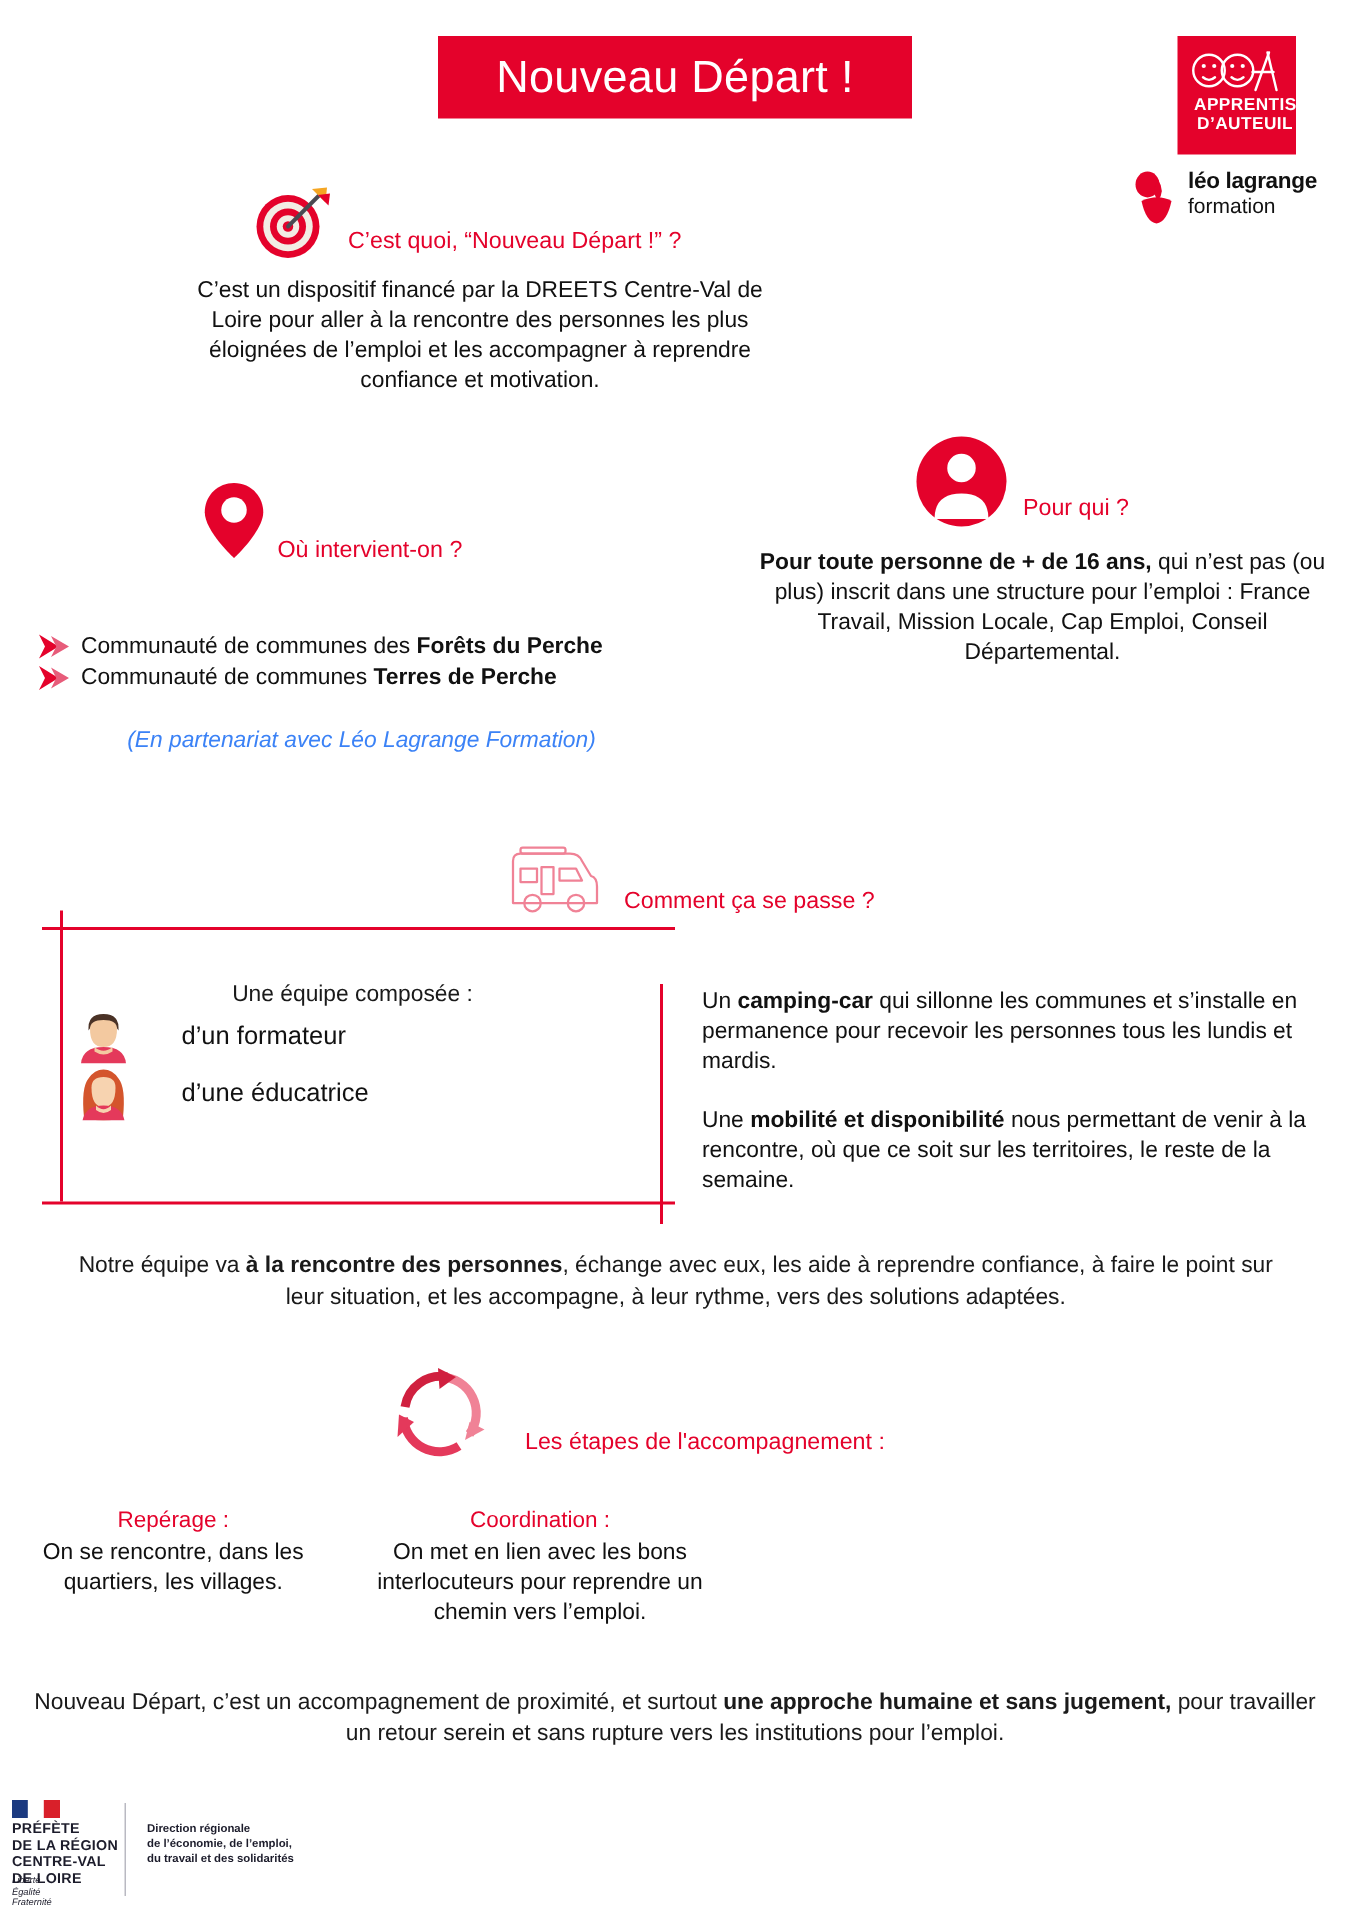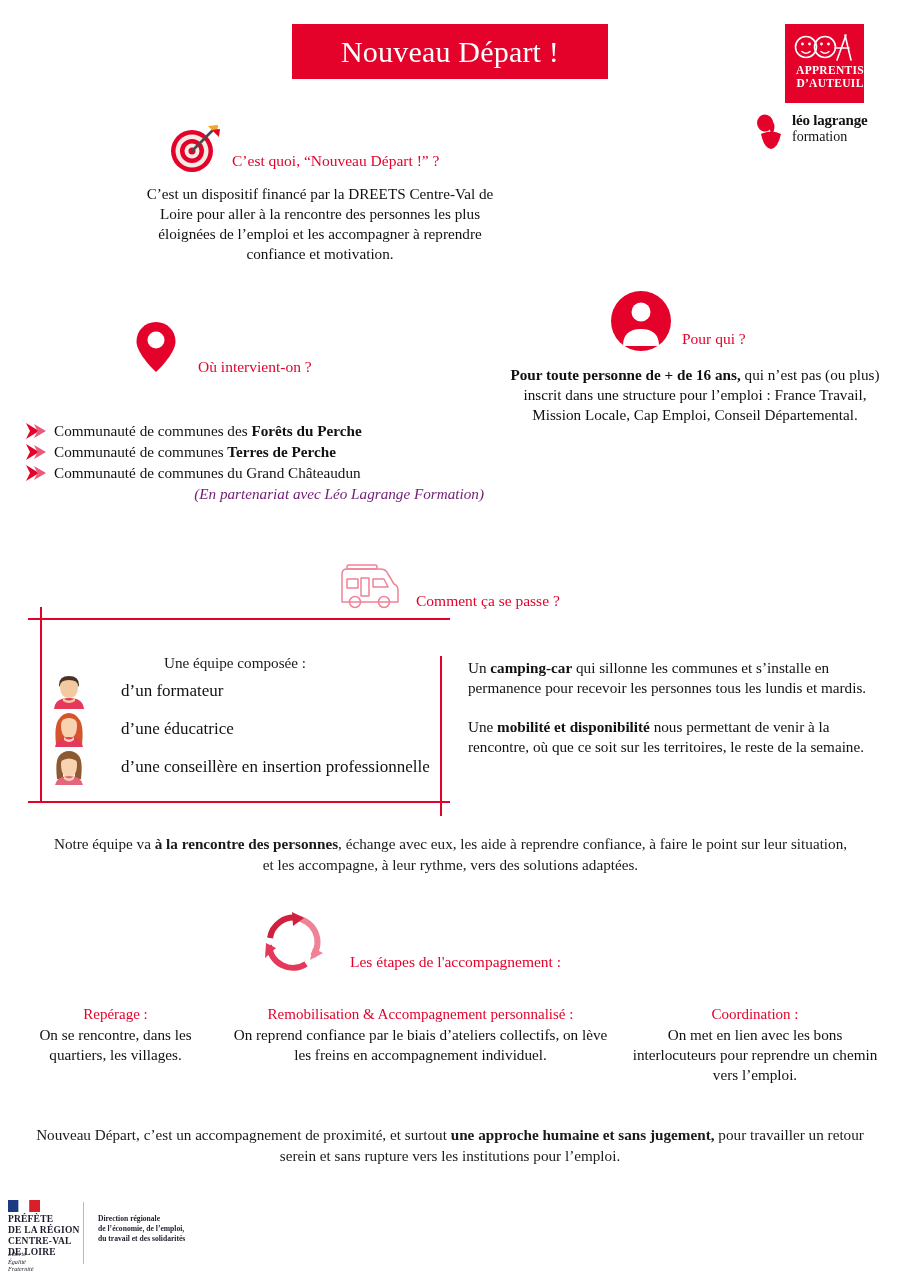"Nouveau Départ !" .page { font-family: Liberation Serif, serif -> none }
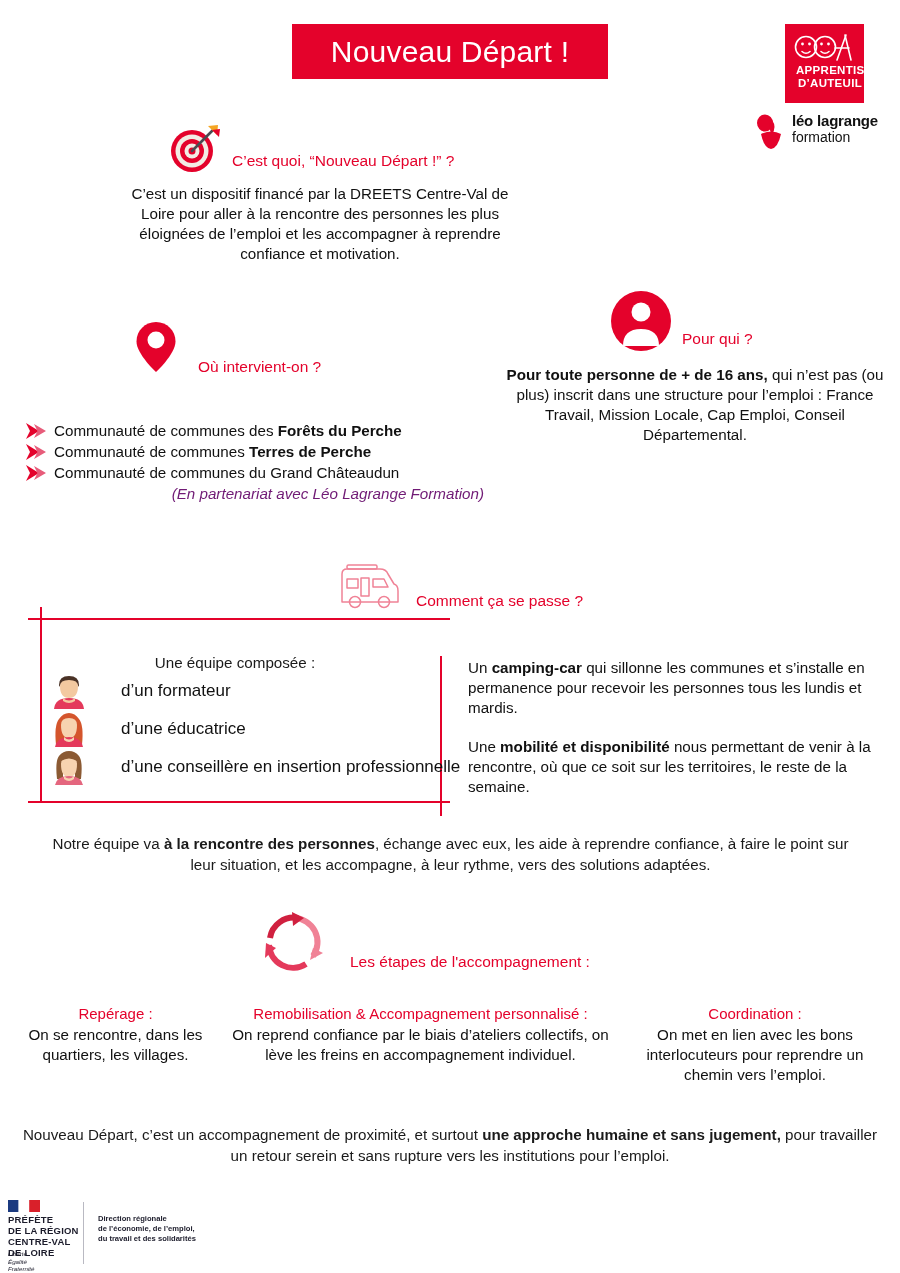"Où intervient-on ?" .sec-ou-head .lbl { left: 68px -> 55px }
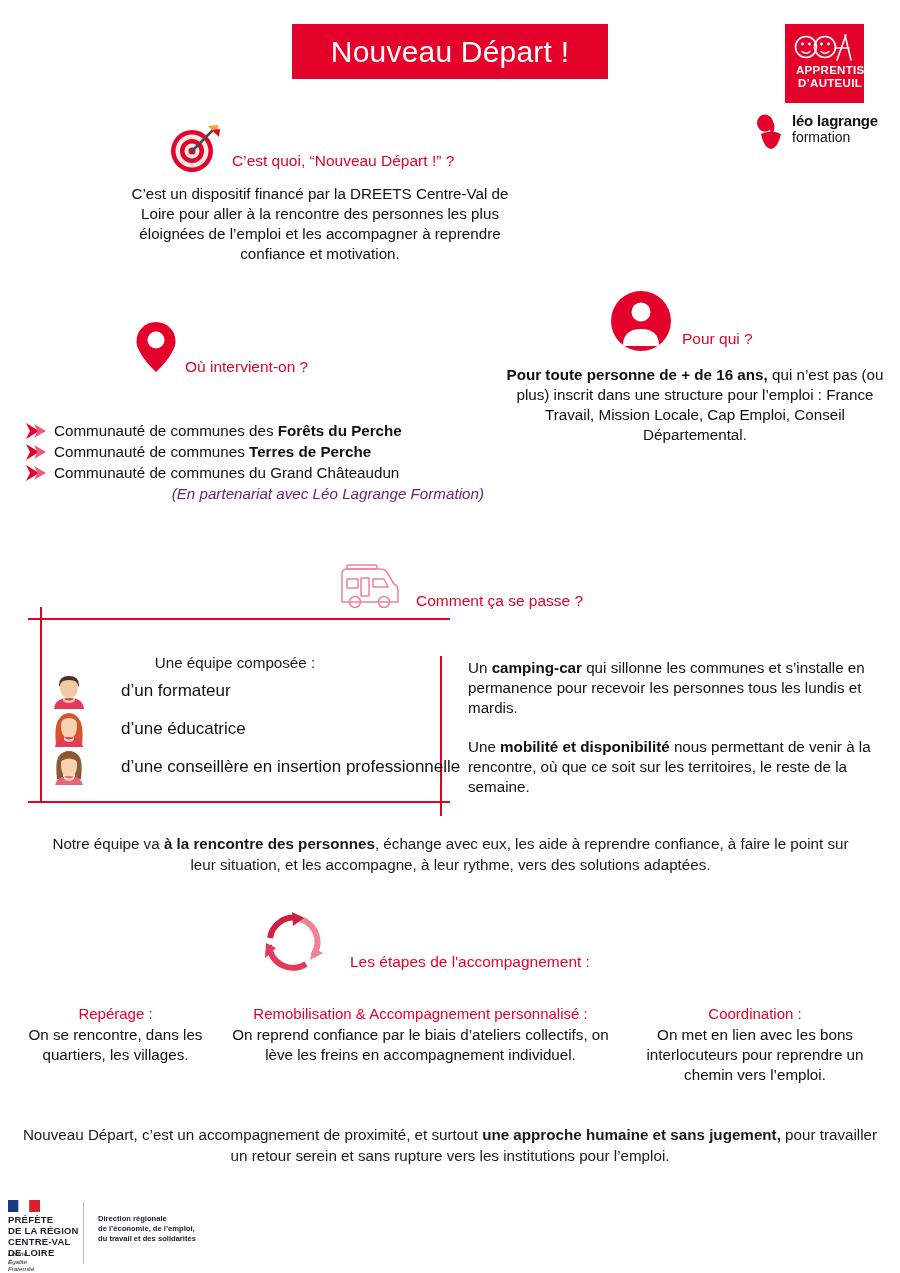"Communauté de communes du Grand" div.terr-row { html: <div> <svg> <path></path> <path></path> </svg> <span><span>Communauté de communes du </span><span>Grand Châteaudun</span></span> </div> -> none }
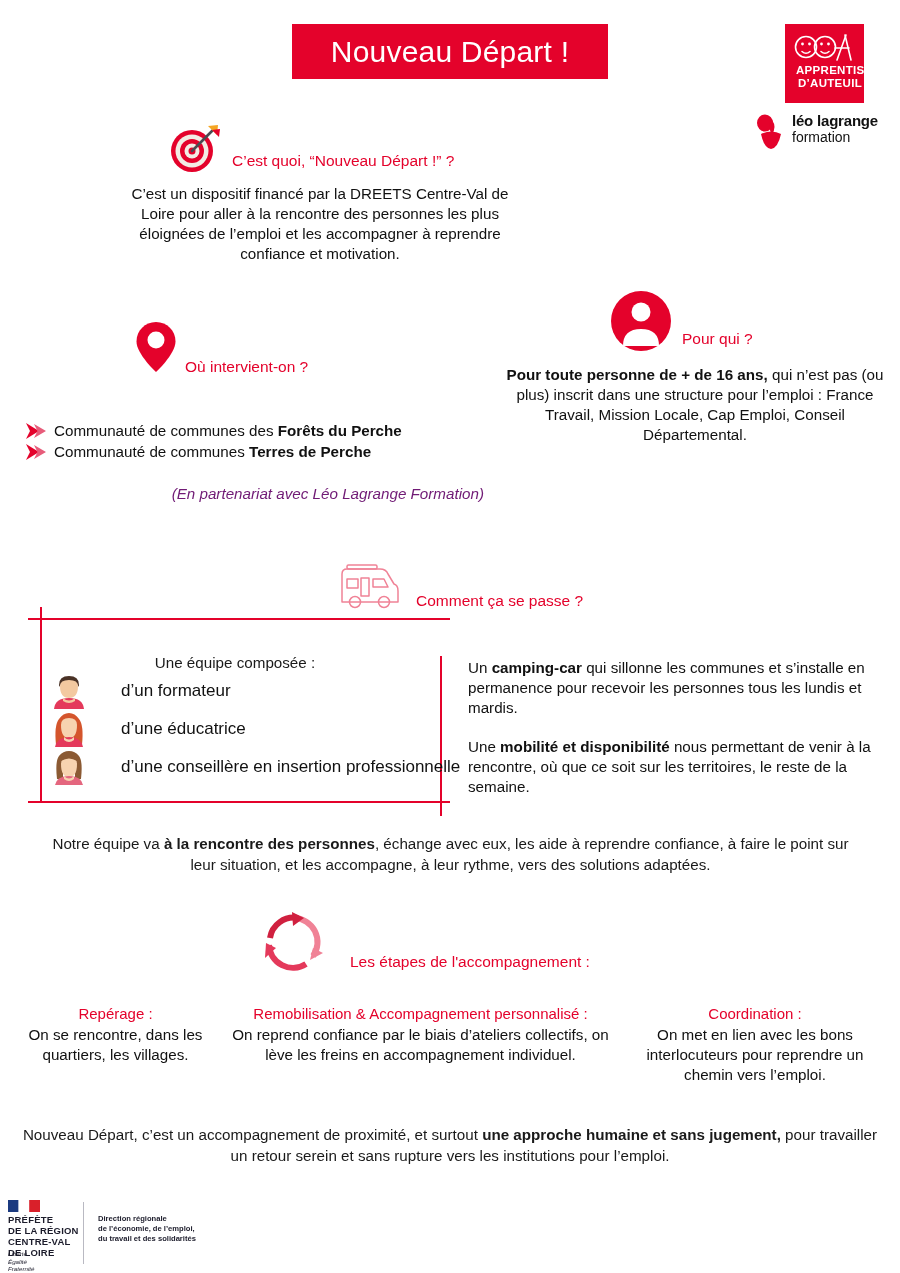"(En partenariat avec Léo Lagrange" .terr-note { color: #701a75 -> #3b82f6; left: 24px -> 11px; text-align: right -> center }
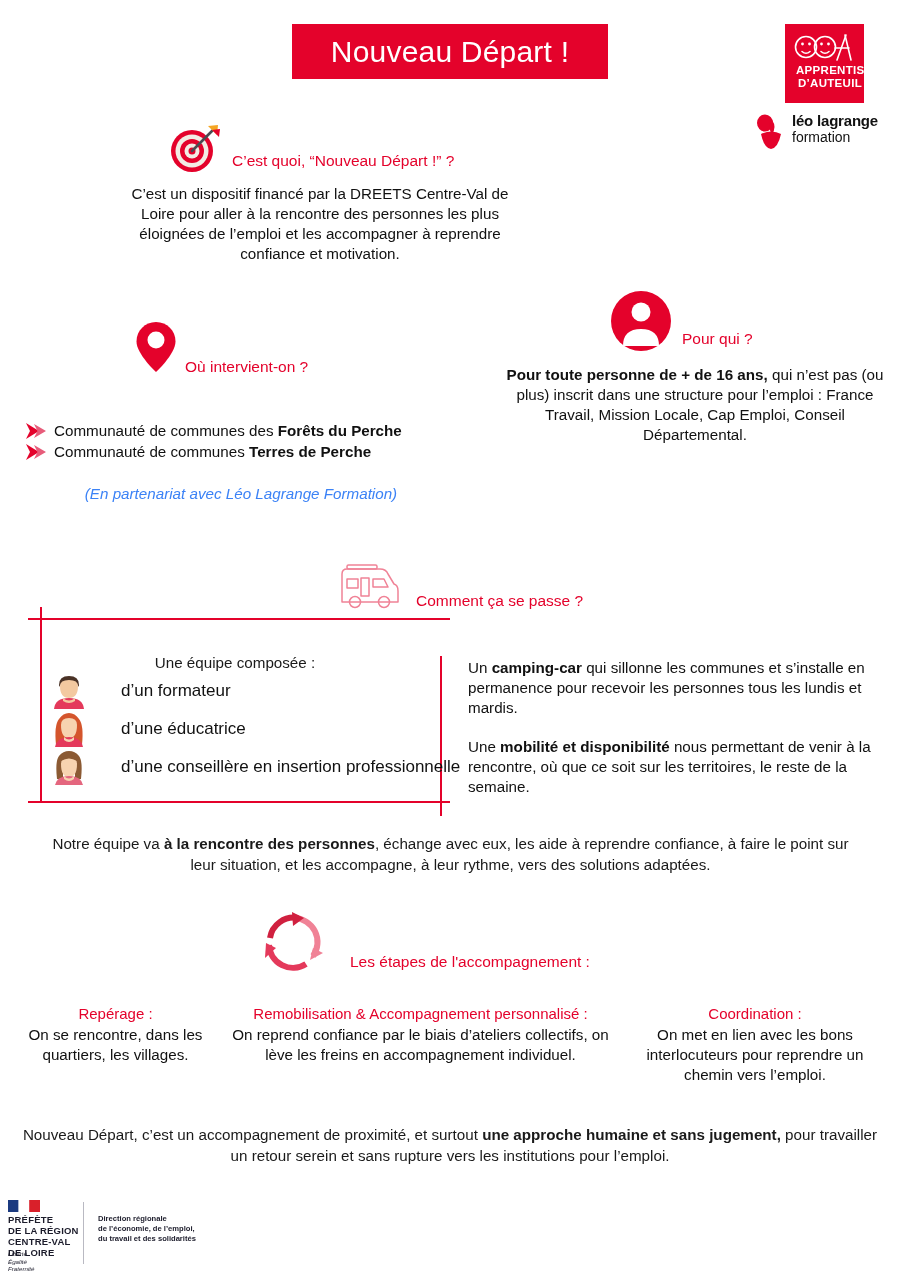"d’une conseillère en insertion" div.team-row { html: <div> <svg> <path></path> <path></path> <path></path> <path></path> <path></path> </svg> <span>d’une conseillère en insertion professionnelle</span> </div> -> none }
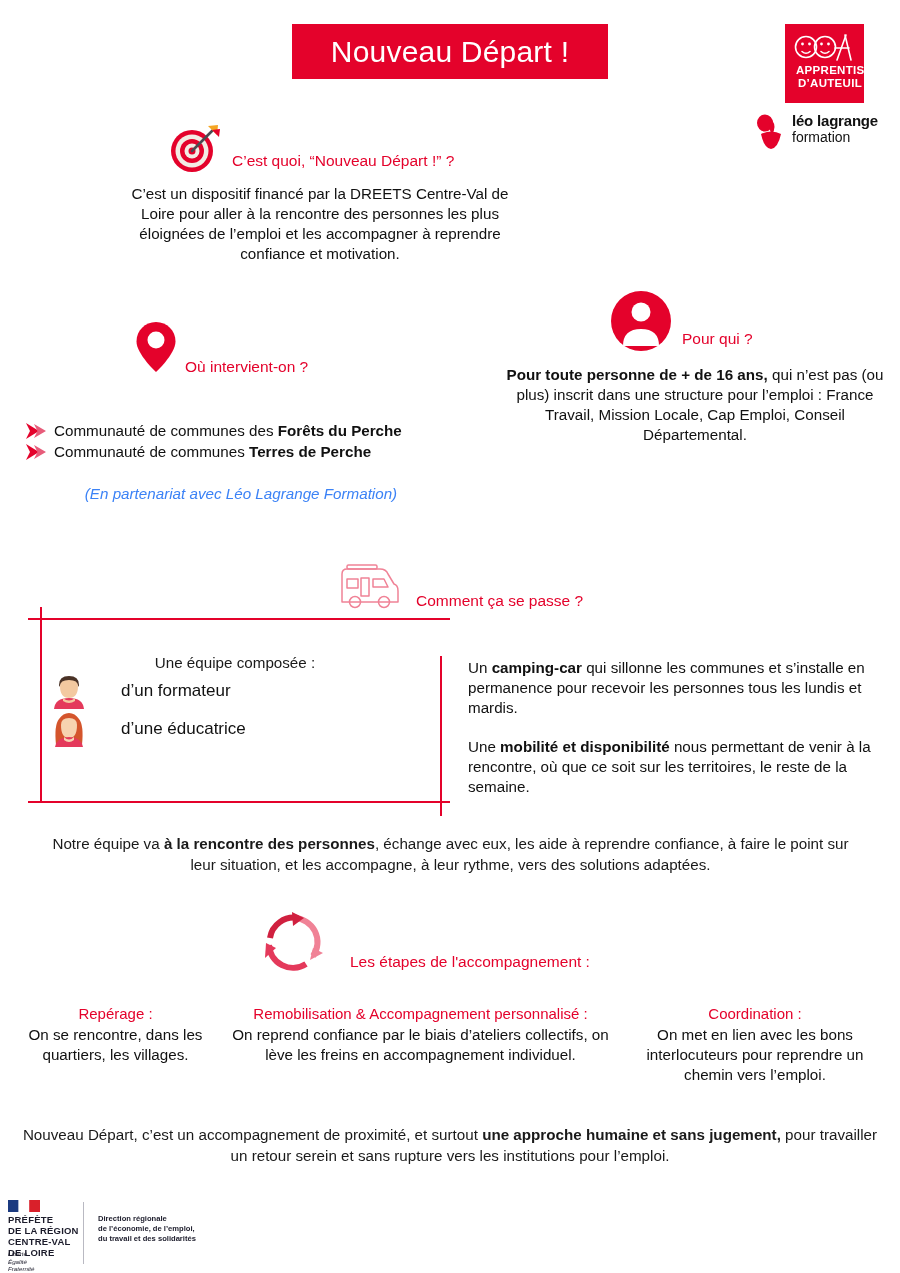"Remobilisation & Accompagnement" div.step { html: <div> <div>Remobilisation &amp; Accompagnement personnalisé :</div> <div>On reprend confiance par le biais d’ateliers collectifs, on lève les freins en accompagnement individuel.</div> </div> -> none }
